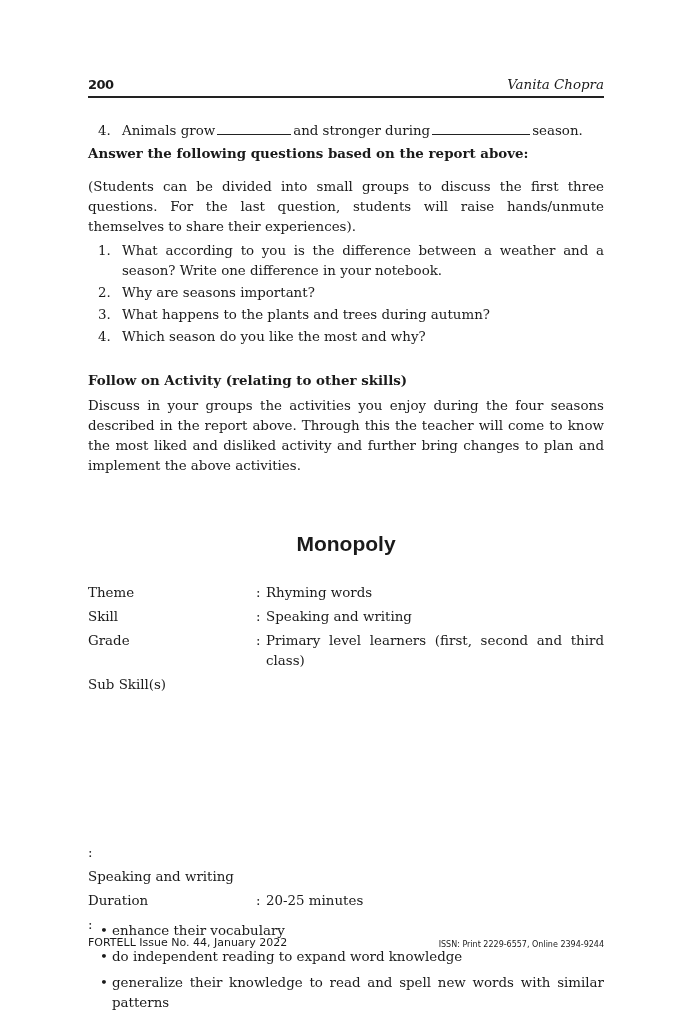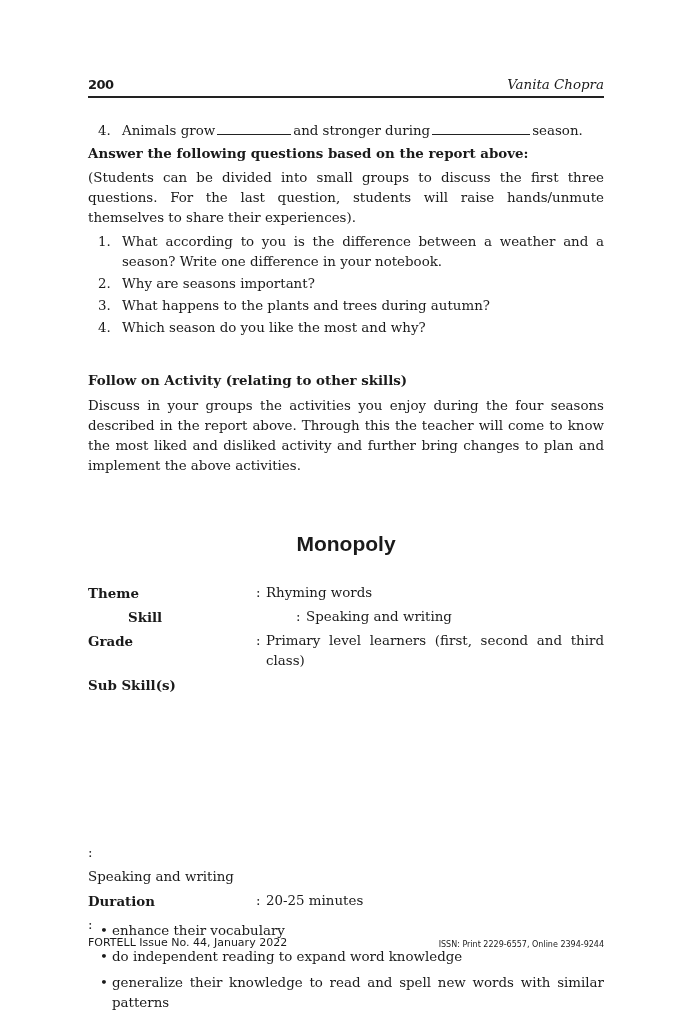"(Students can be divided into" p.para { margin-top: 5px -> 14px }
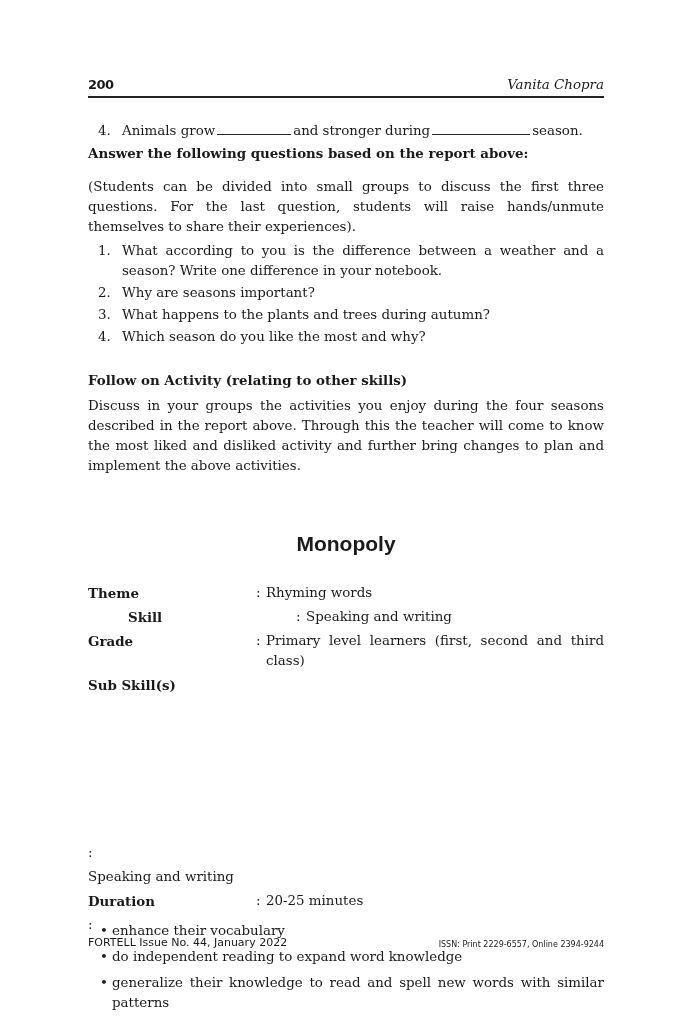"Theme" .meta-label { font-weight: bold -> normal }
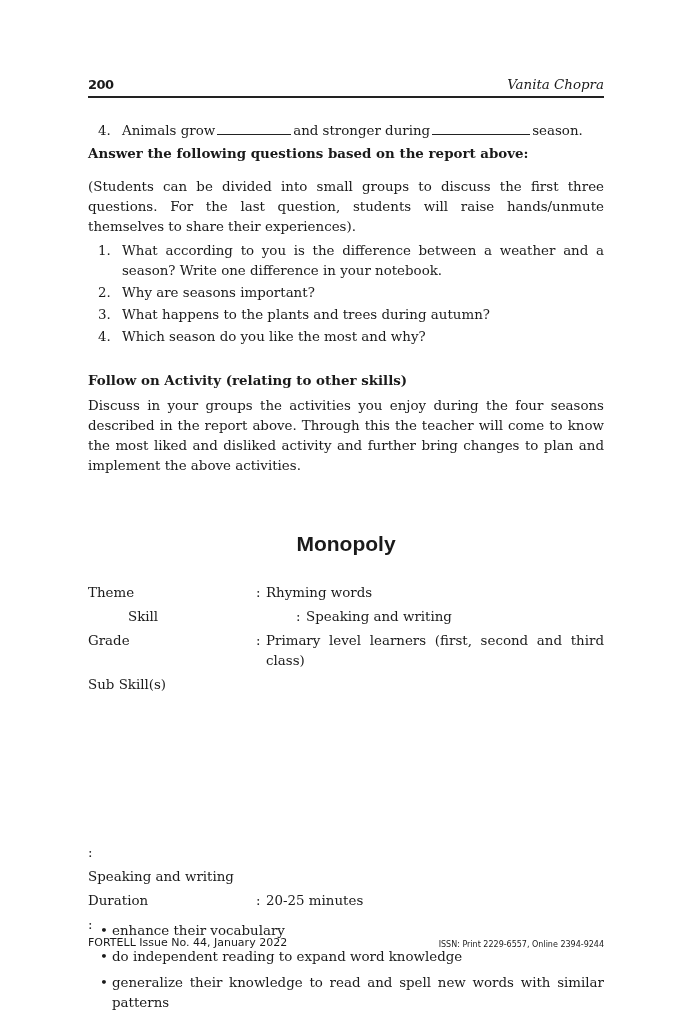"Skill" div.meta-row { margin-left: 40px -> none }
